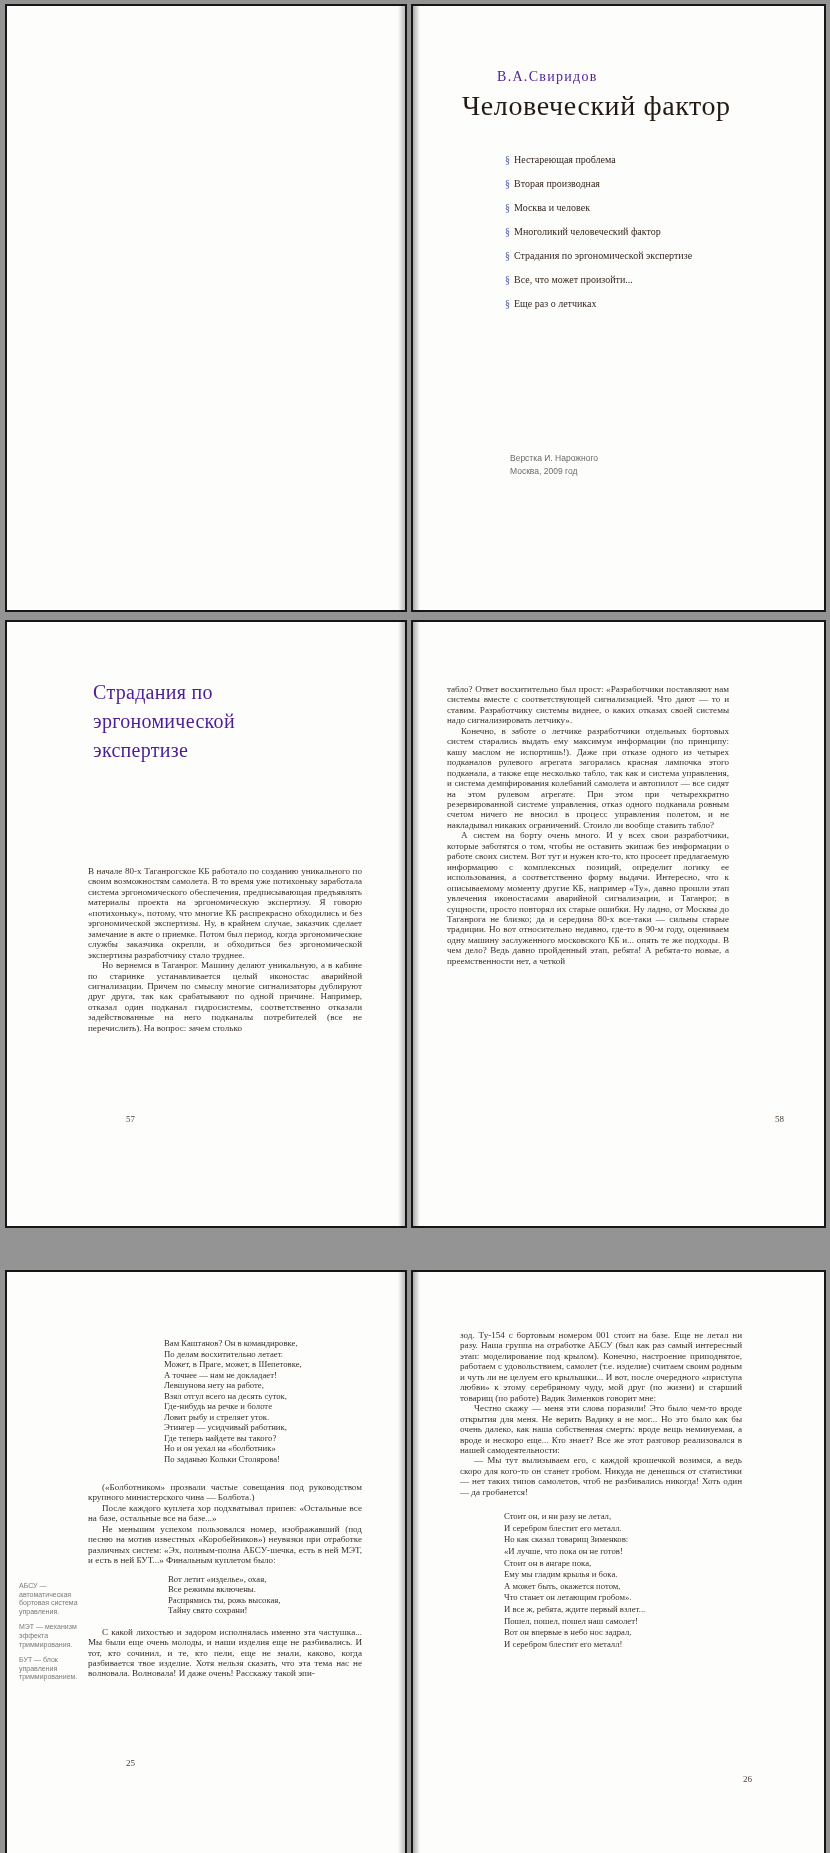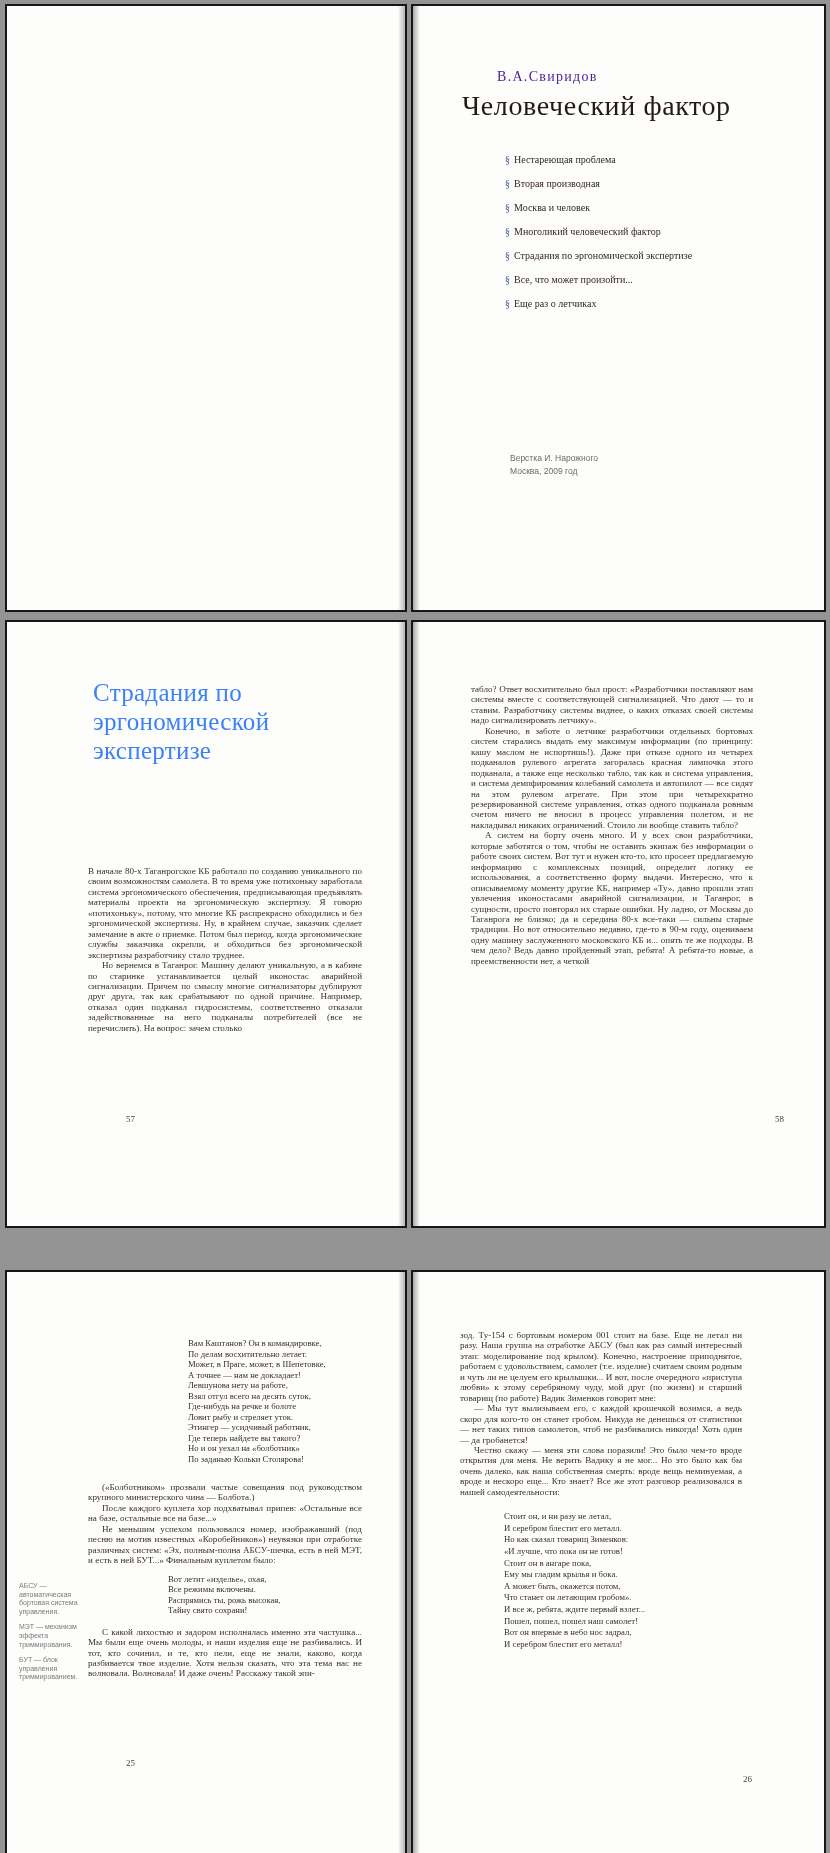"Страдания по" .chapter-title { color: #3b82f6 -> #4c1d95; font-size: 25px -> 20px }
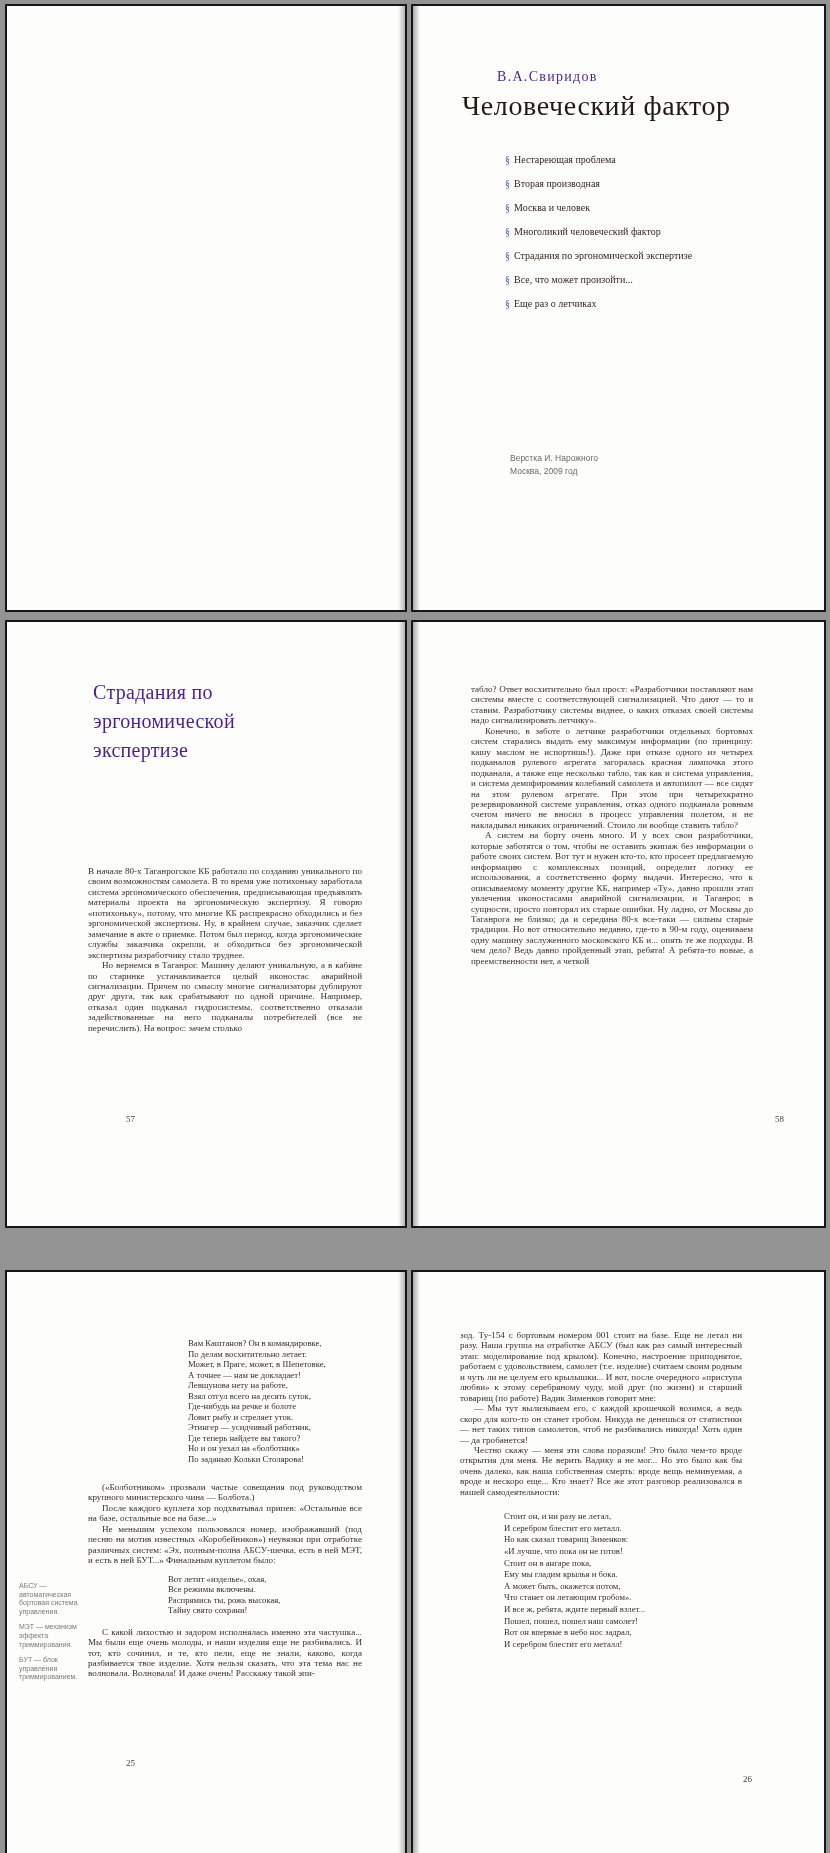"табло? Ответ восхитительно был прост:" #page58 .textcol { left: 58px -> 34px }
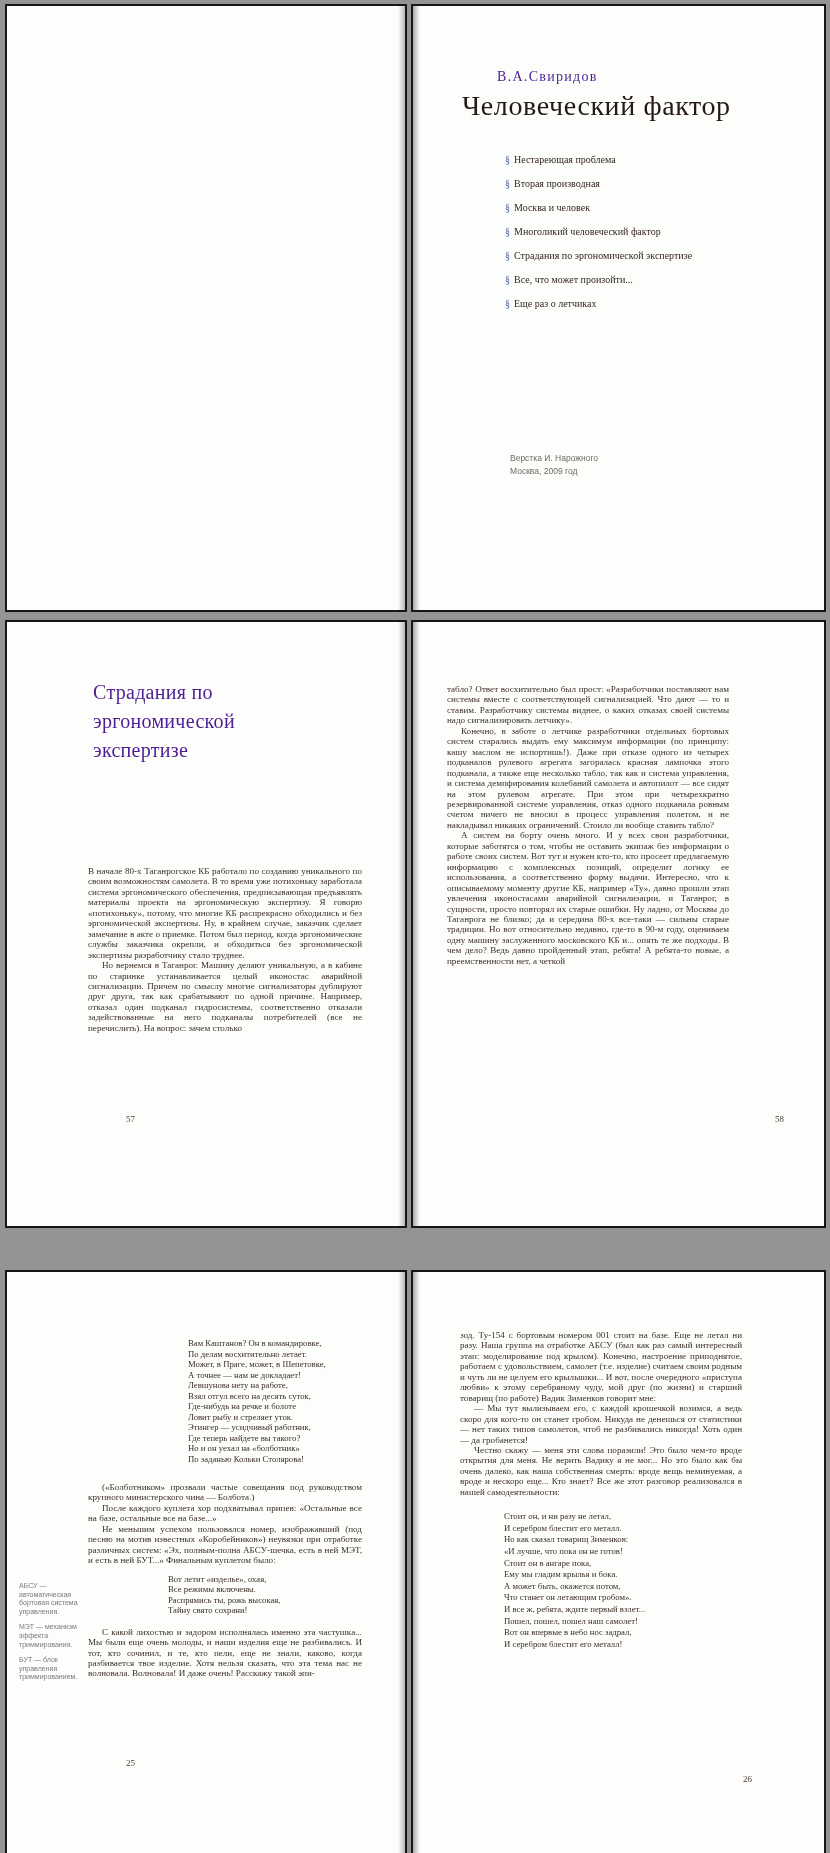"Вам Каштанов? Он в командировке," #page25 .verse-1 { margin-left: 100px -> 76px }
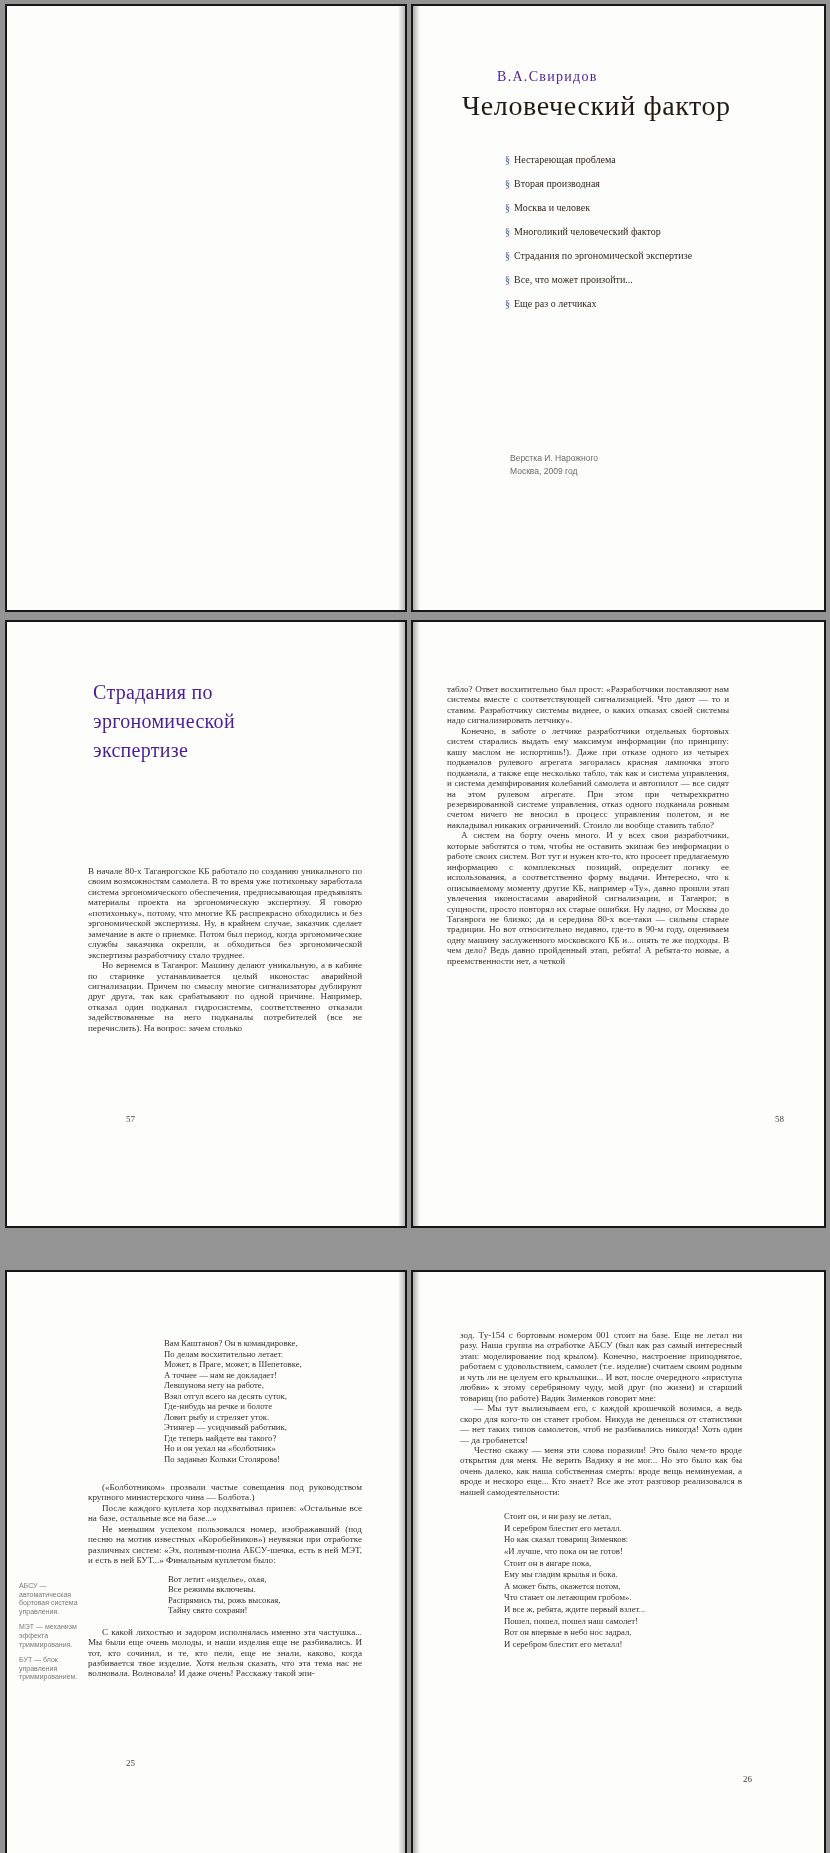"— Мы тут вылизываем его," p { order: before "Честно скажу — меня эти" -> after "Честно скажу — меня эти" }
